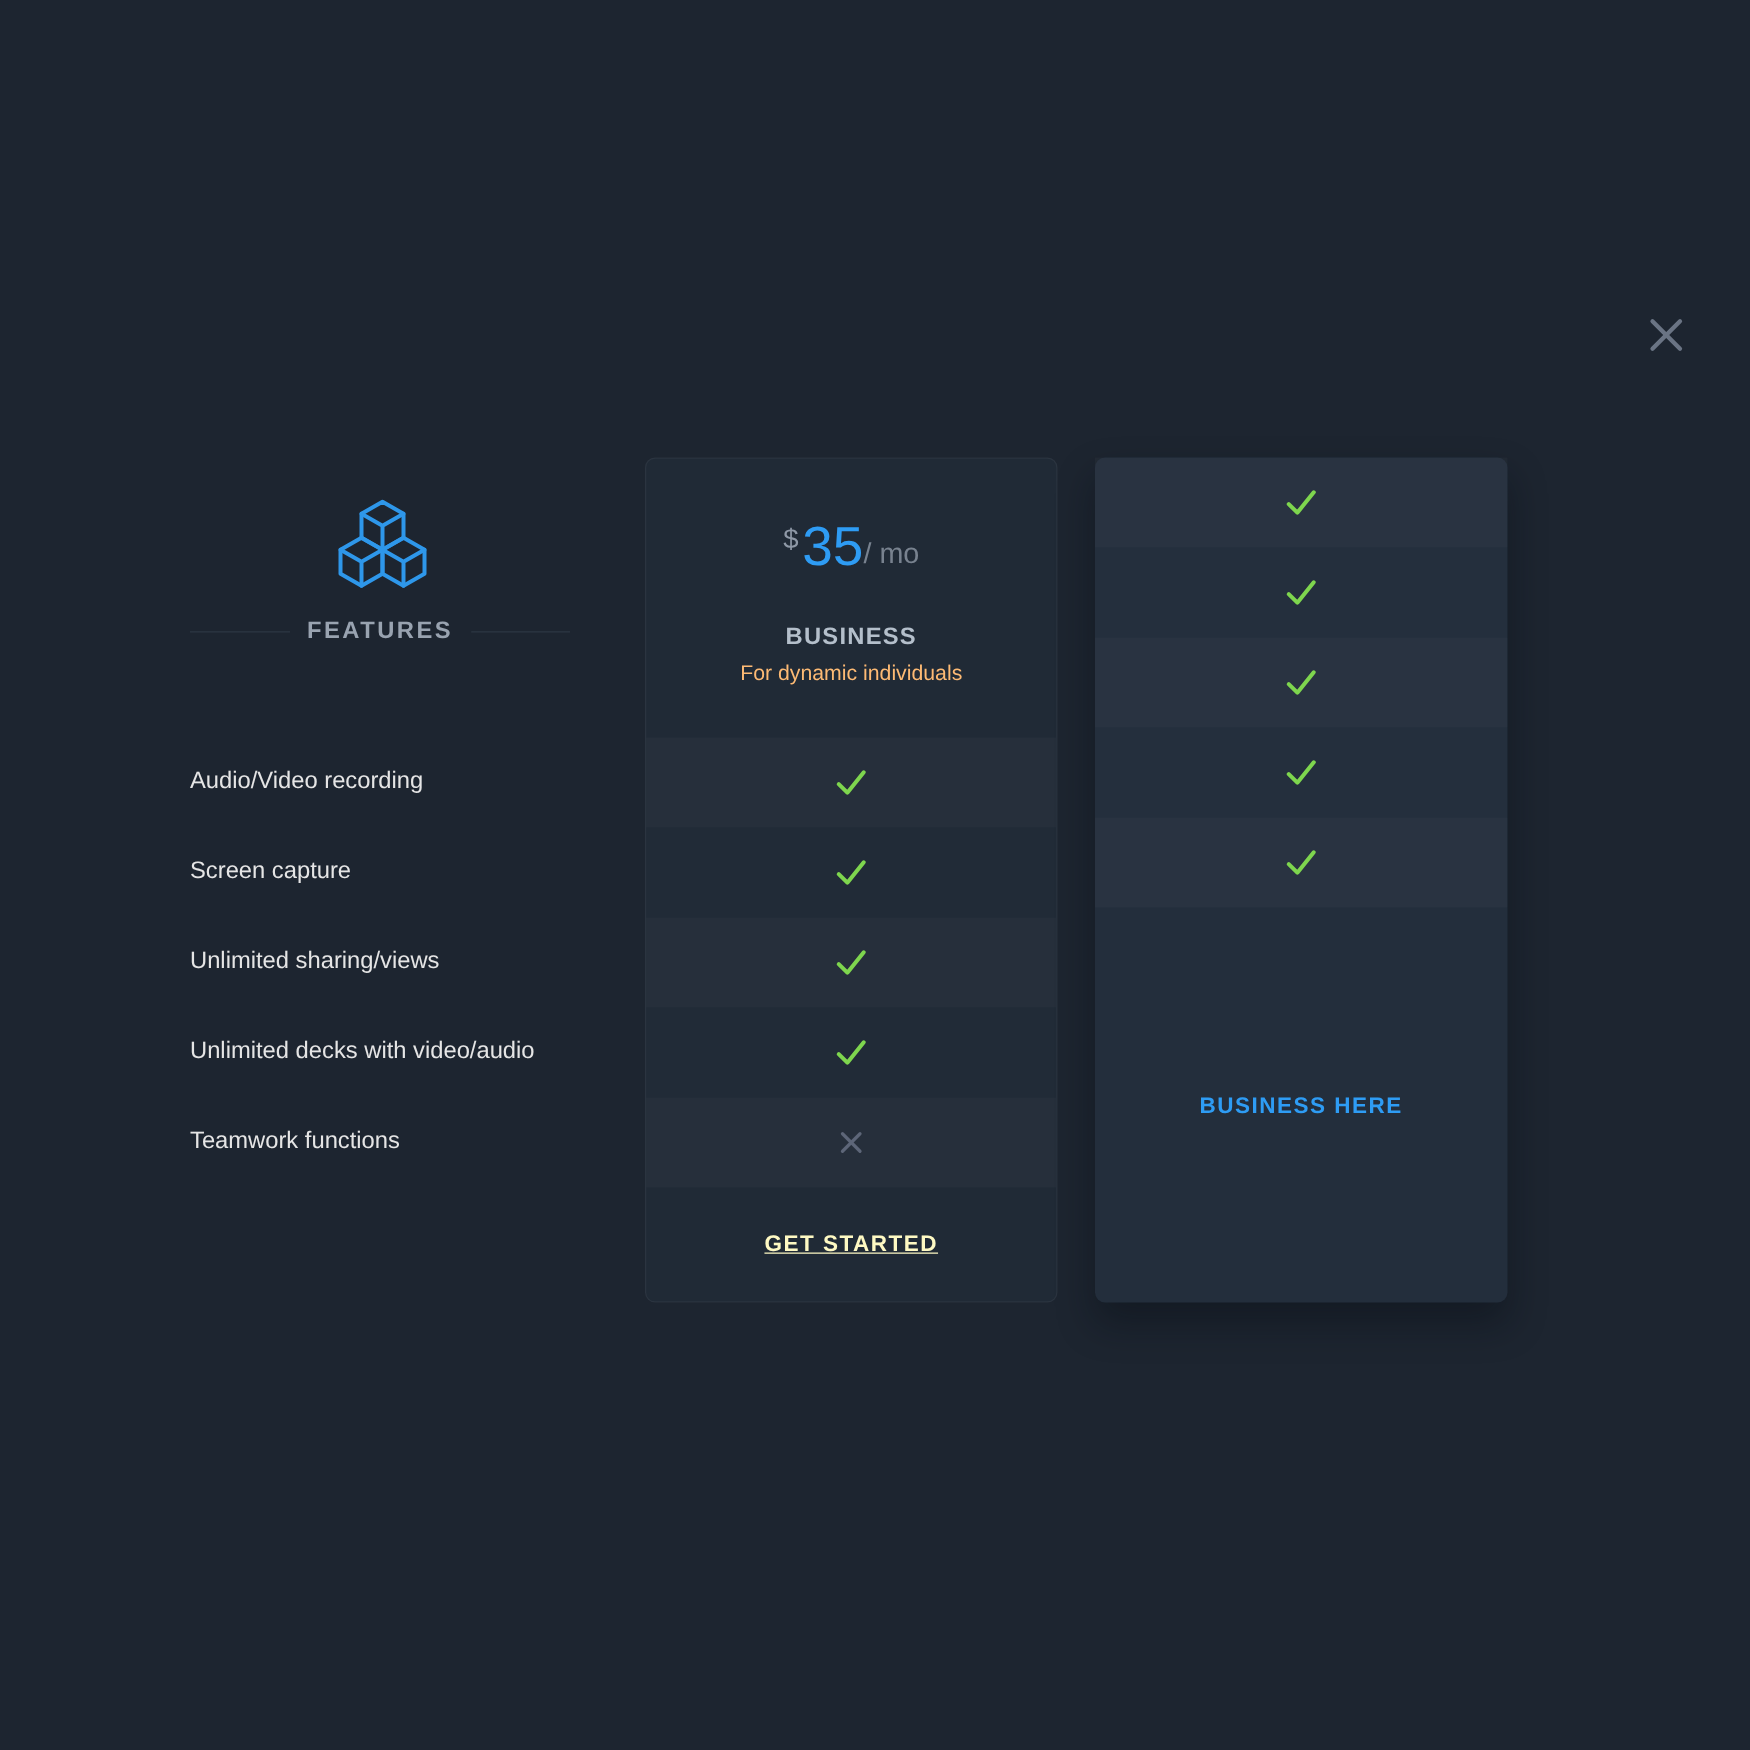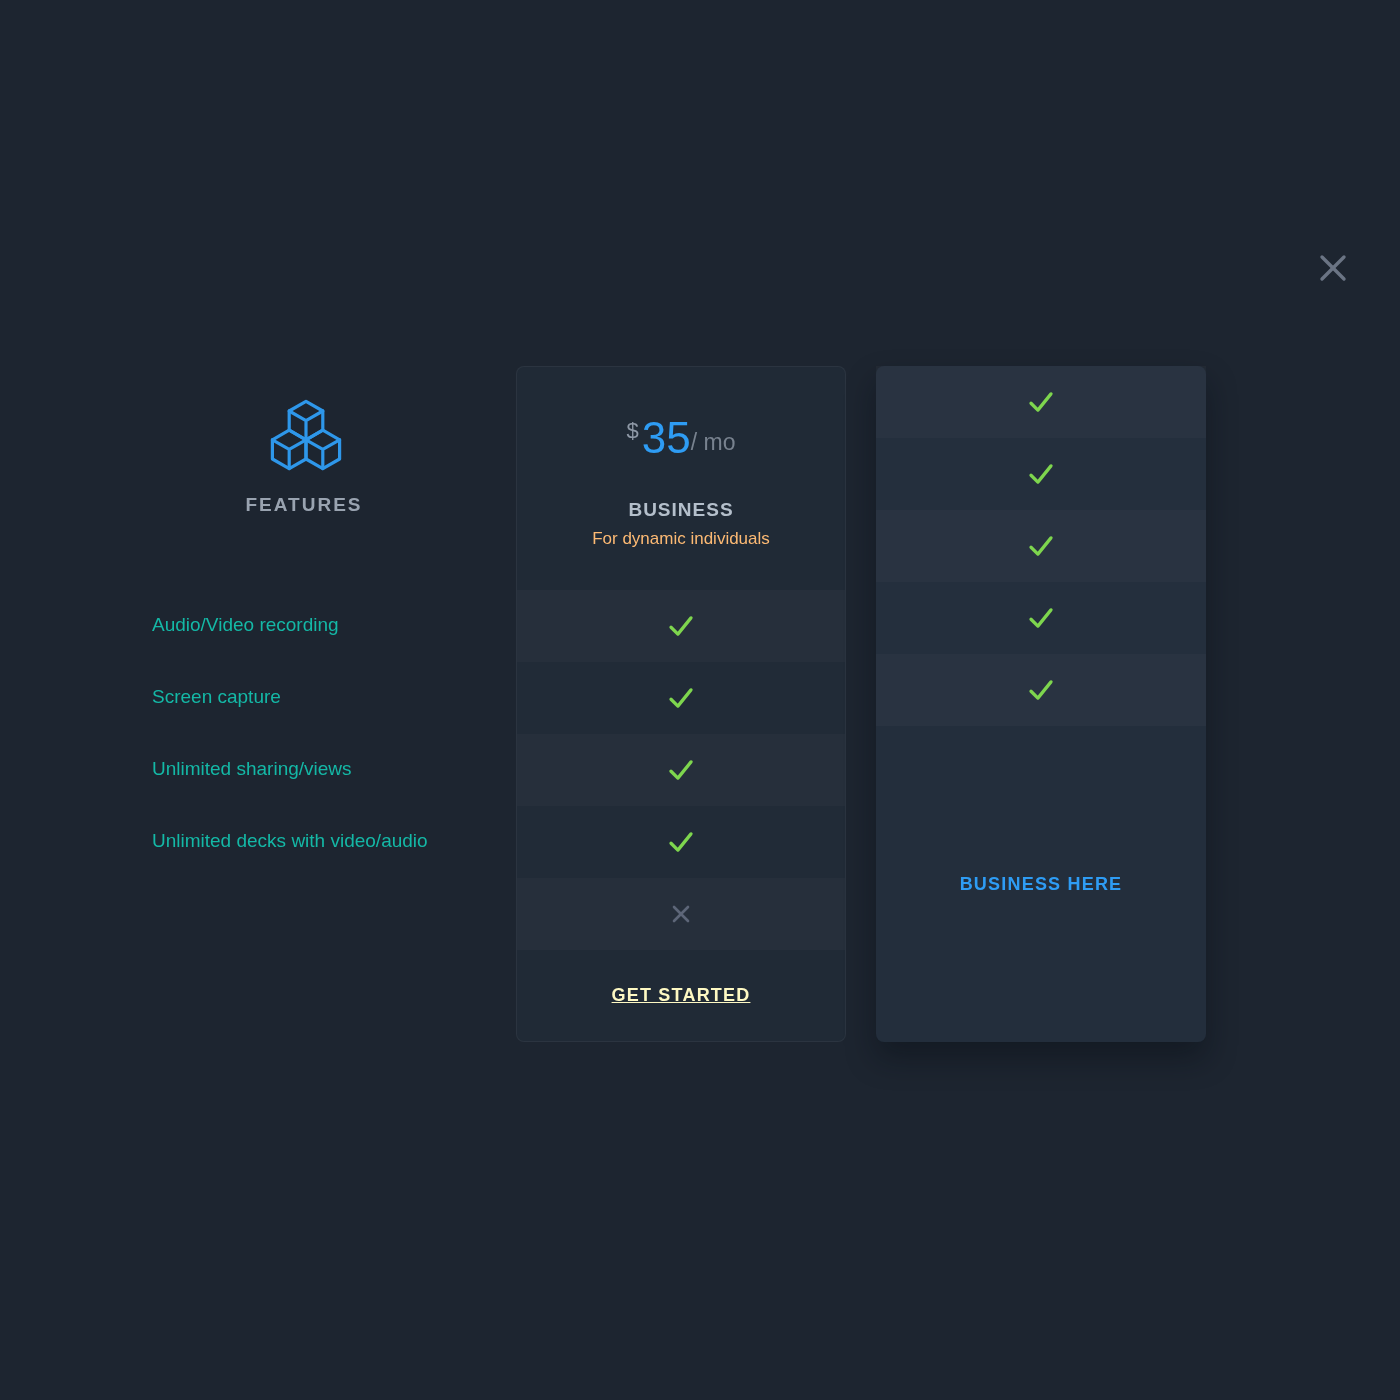"FEATURES" .feat-head { flex-direction: column -> none }
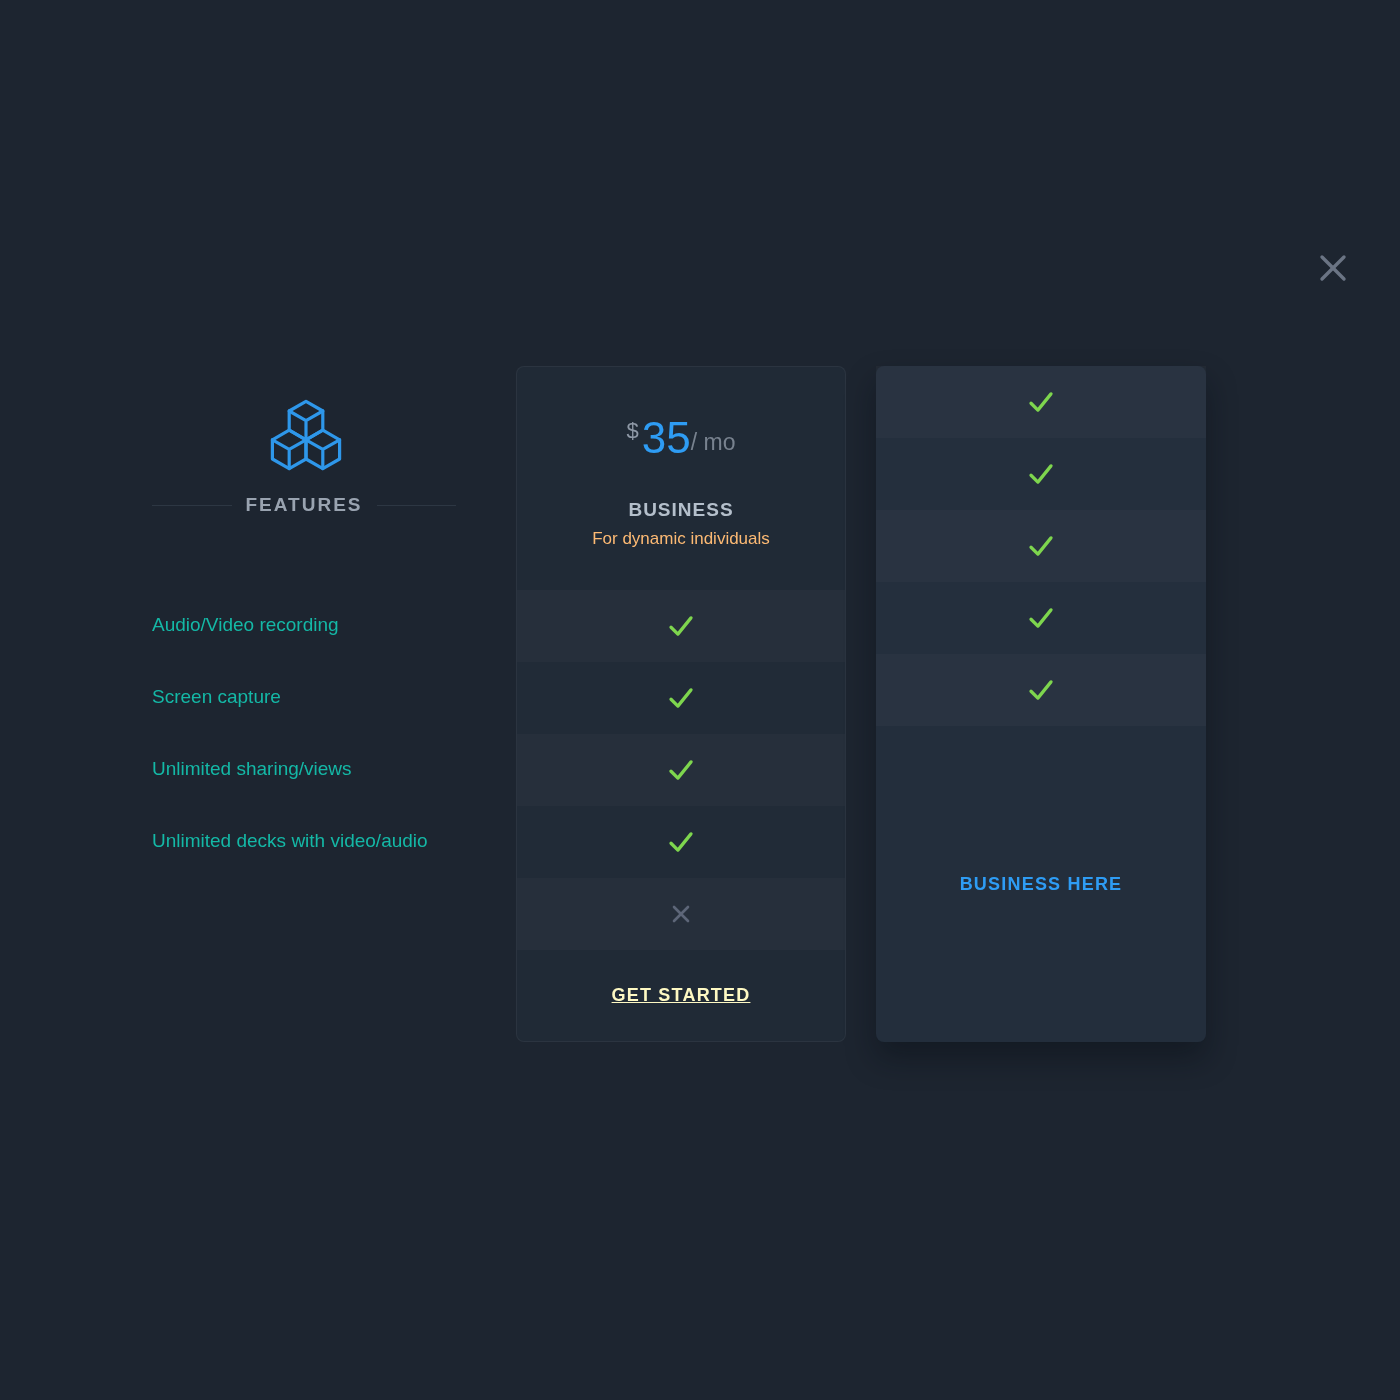"Audio/Video recording" .feature-row { color: #14b8a6 -> #e5e5e5 }
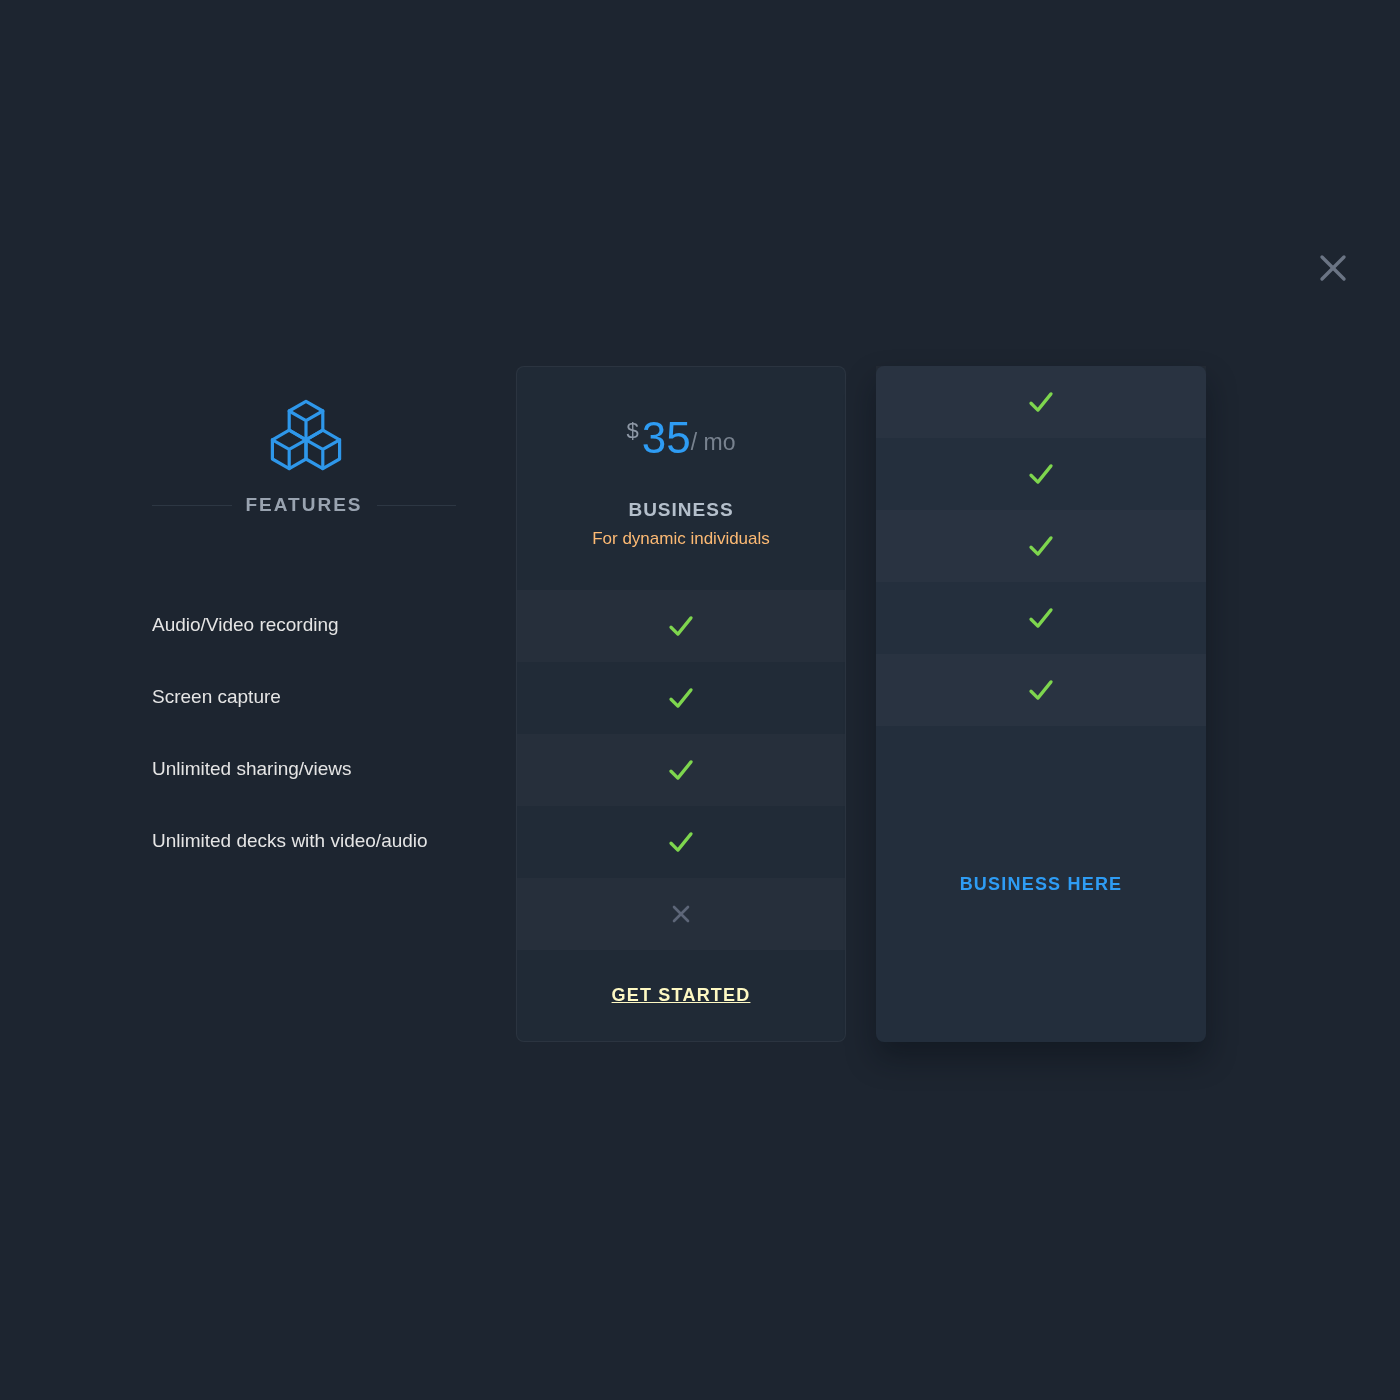"Teamwork functions" div.feature-row { html: none -> <div>Teamwork functions</div> }
